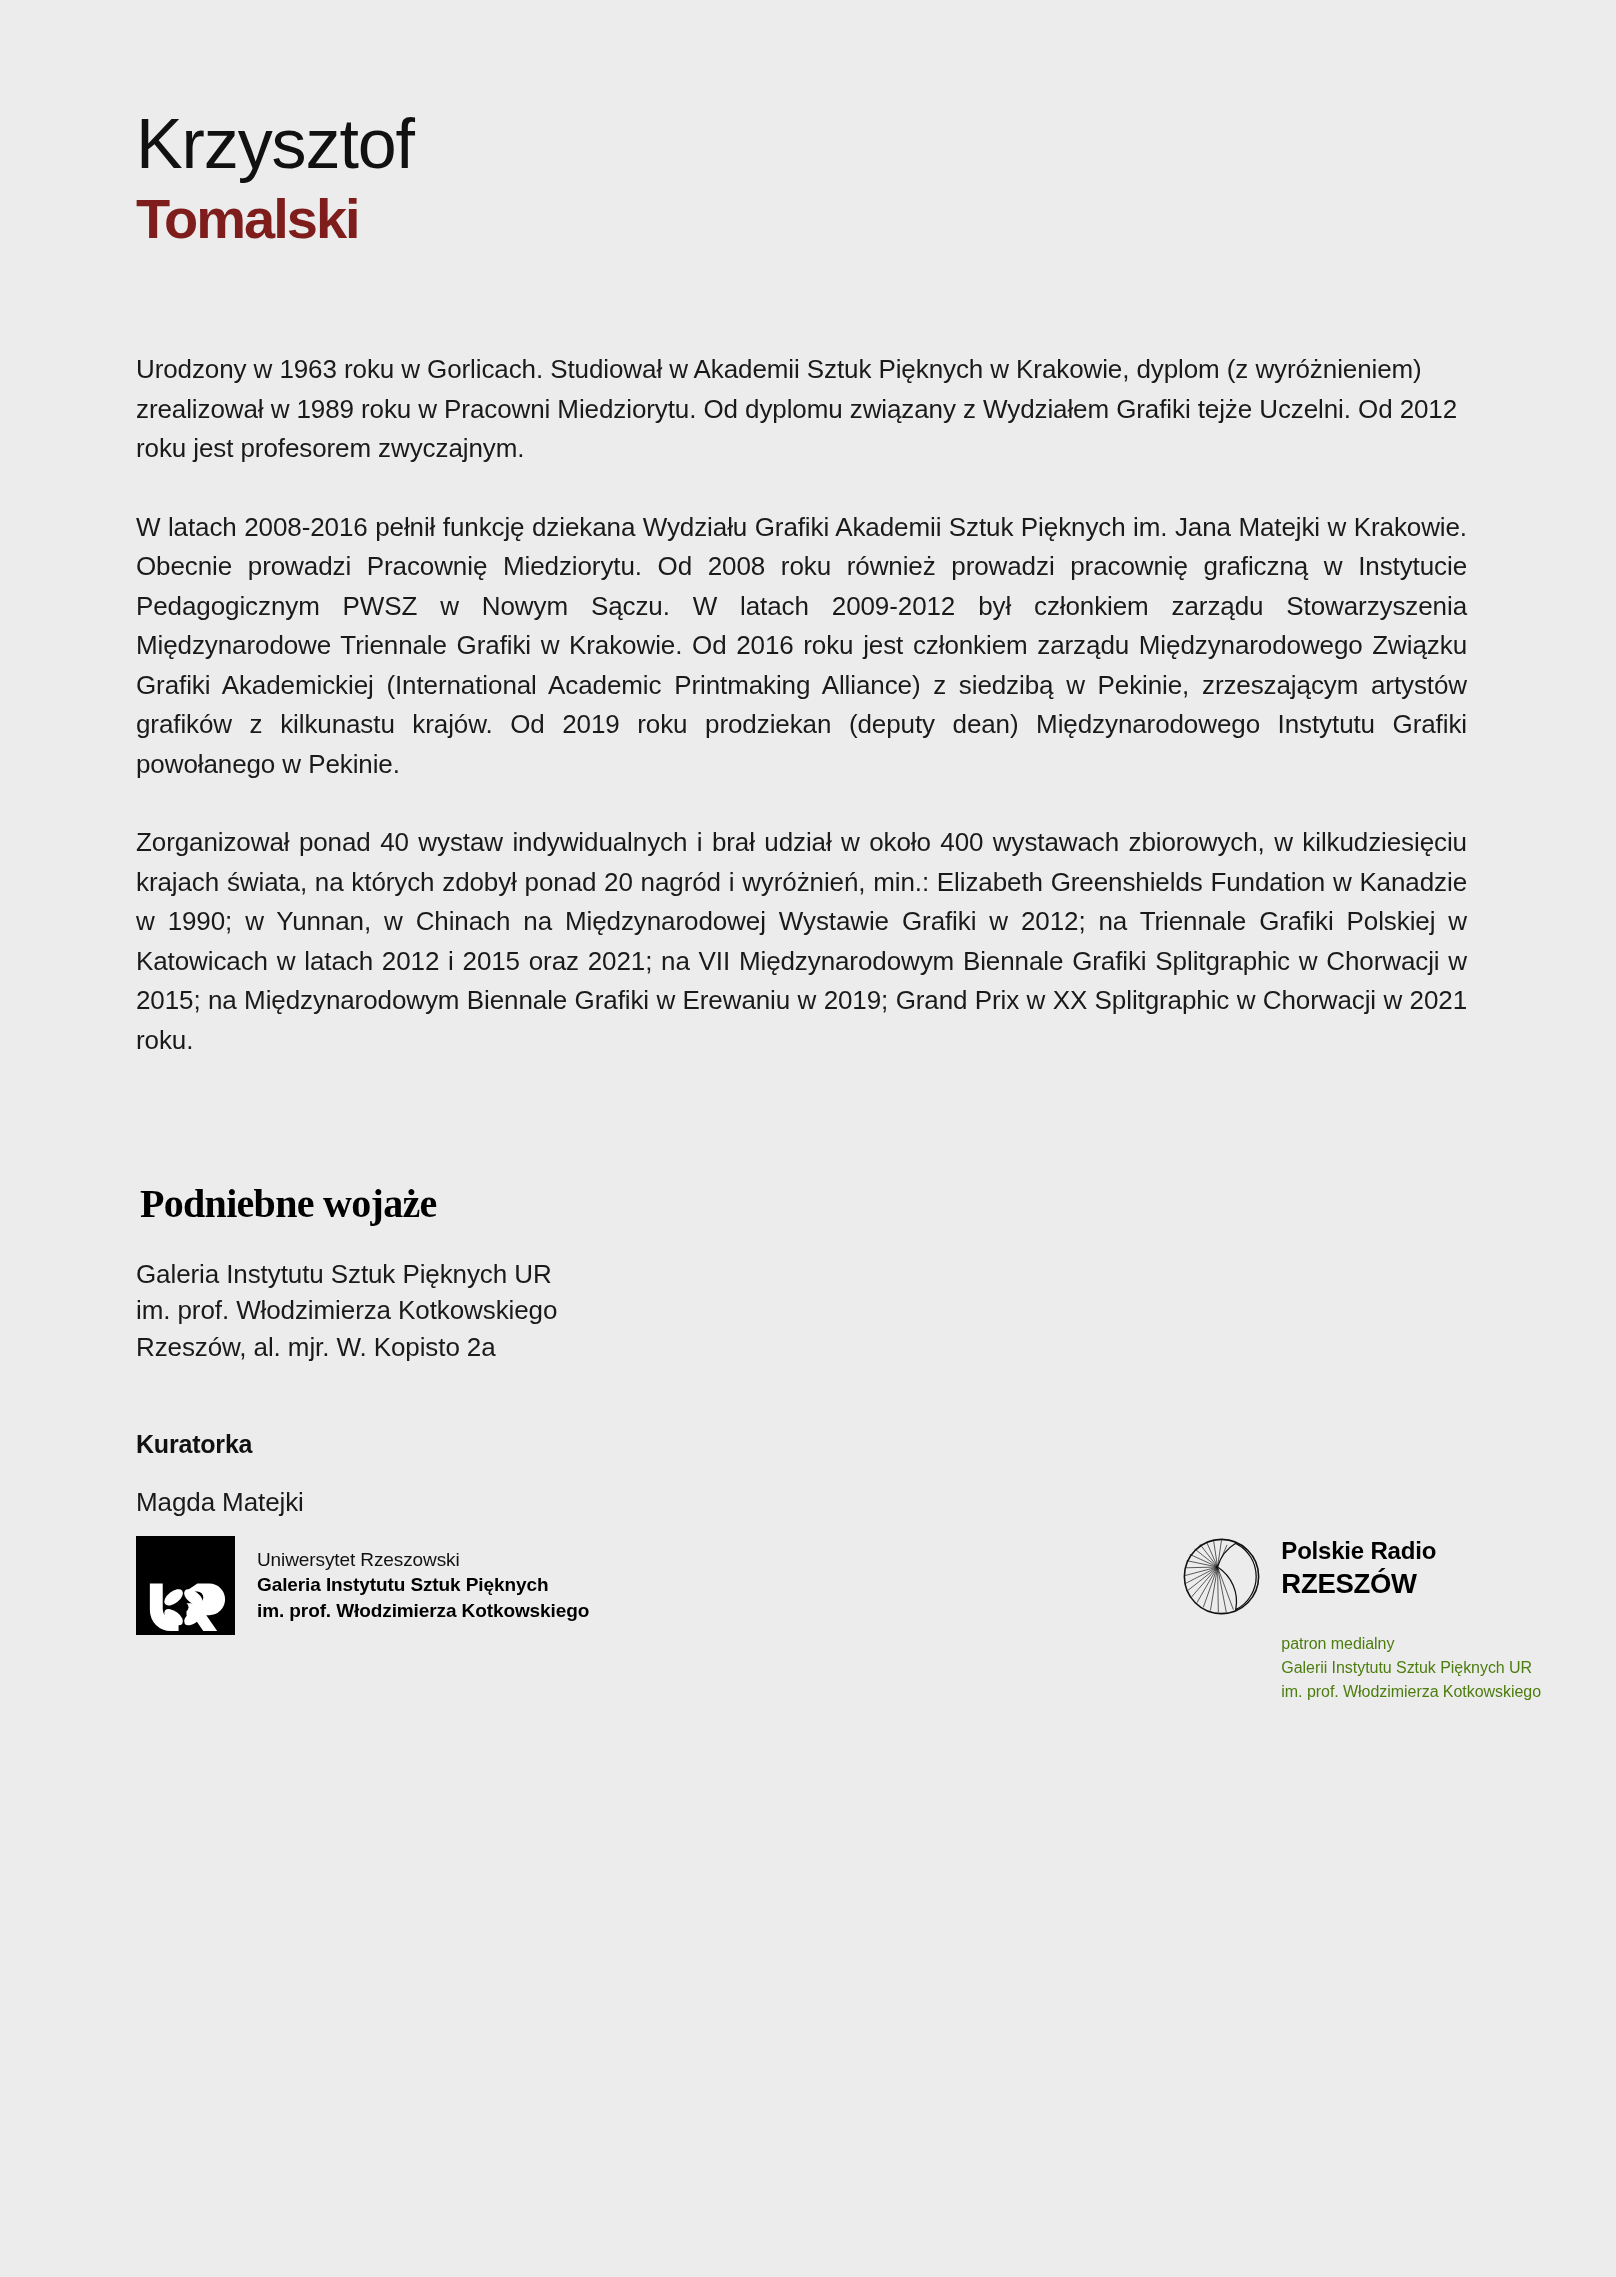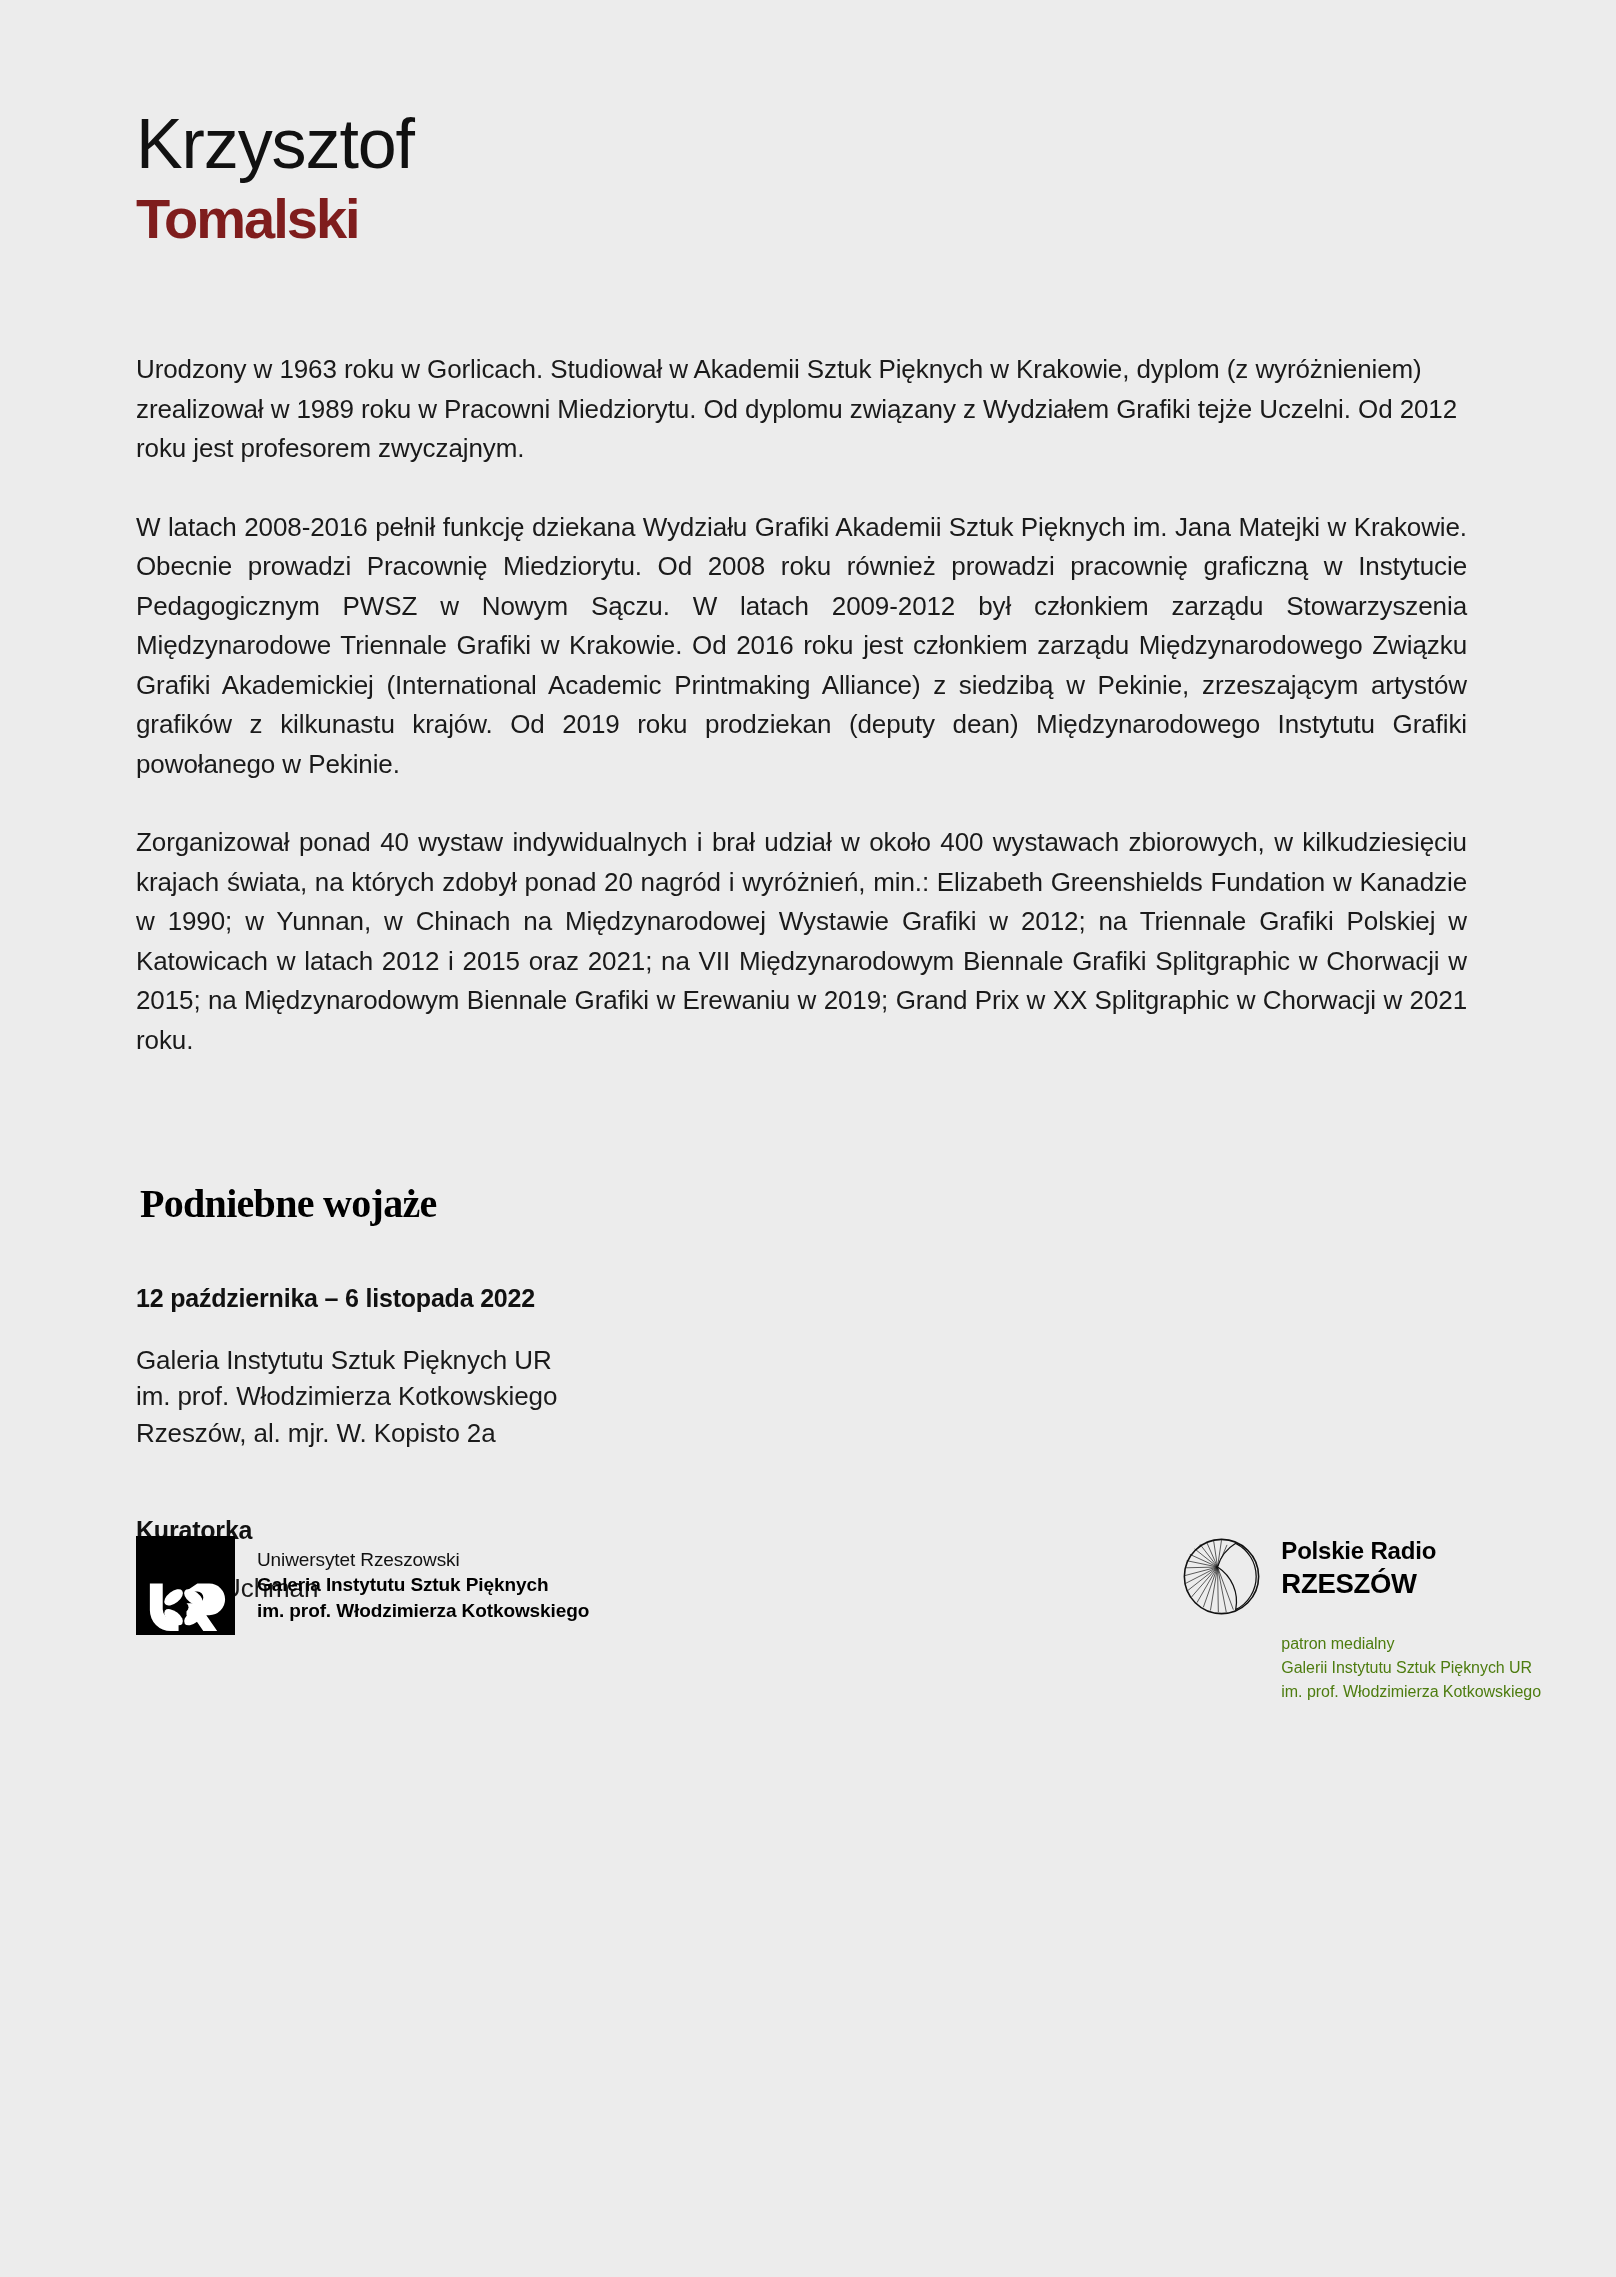"12 października – 6 listopada" p.exh-dates { html: <p>12 października – 6 listopada 2022</p> -> none }
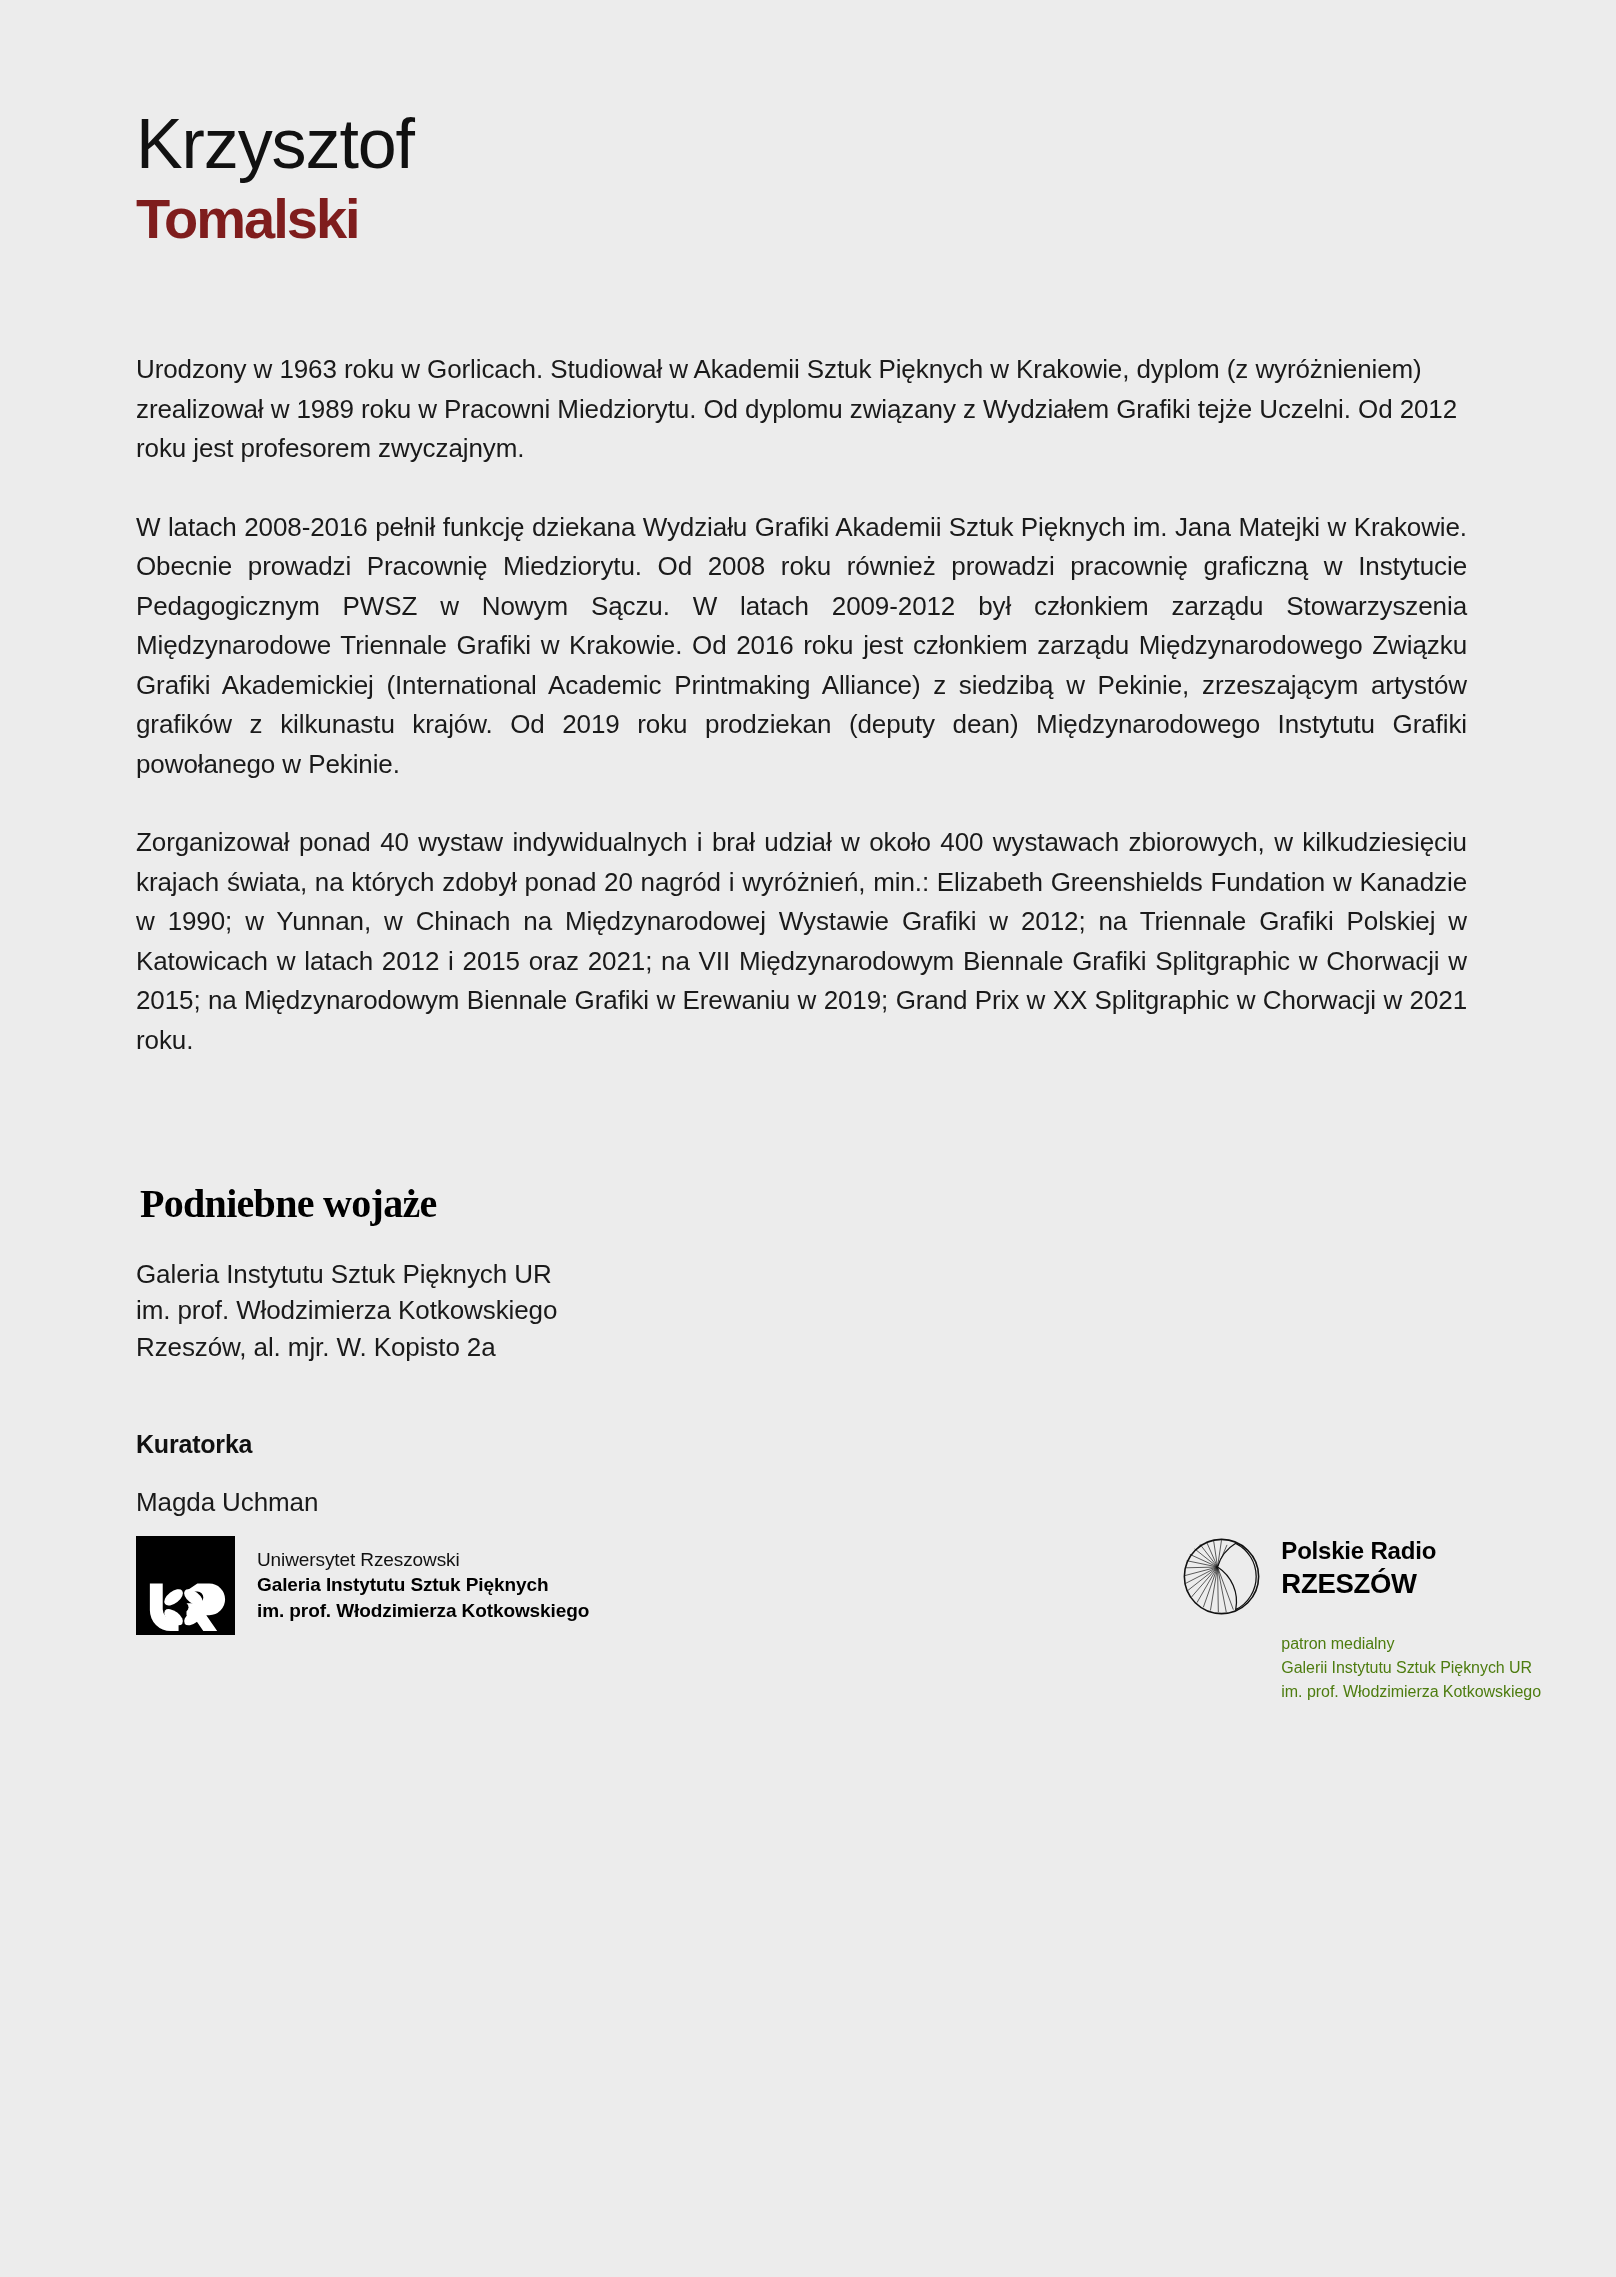"Magda Uchman" p.curator-name { text: Uchman -> Matejki }
